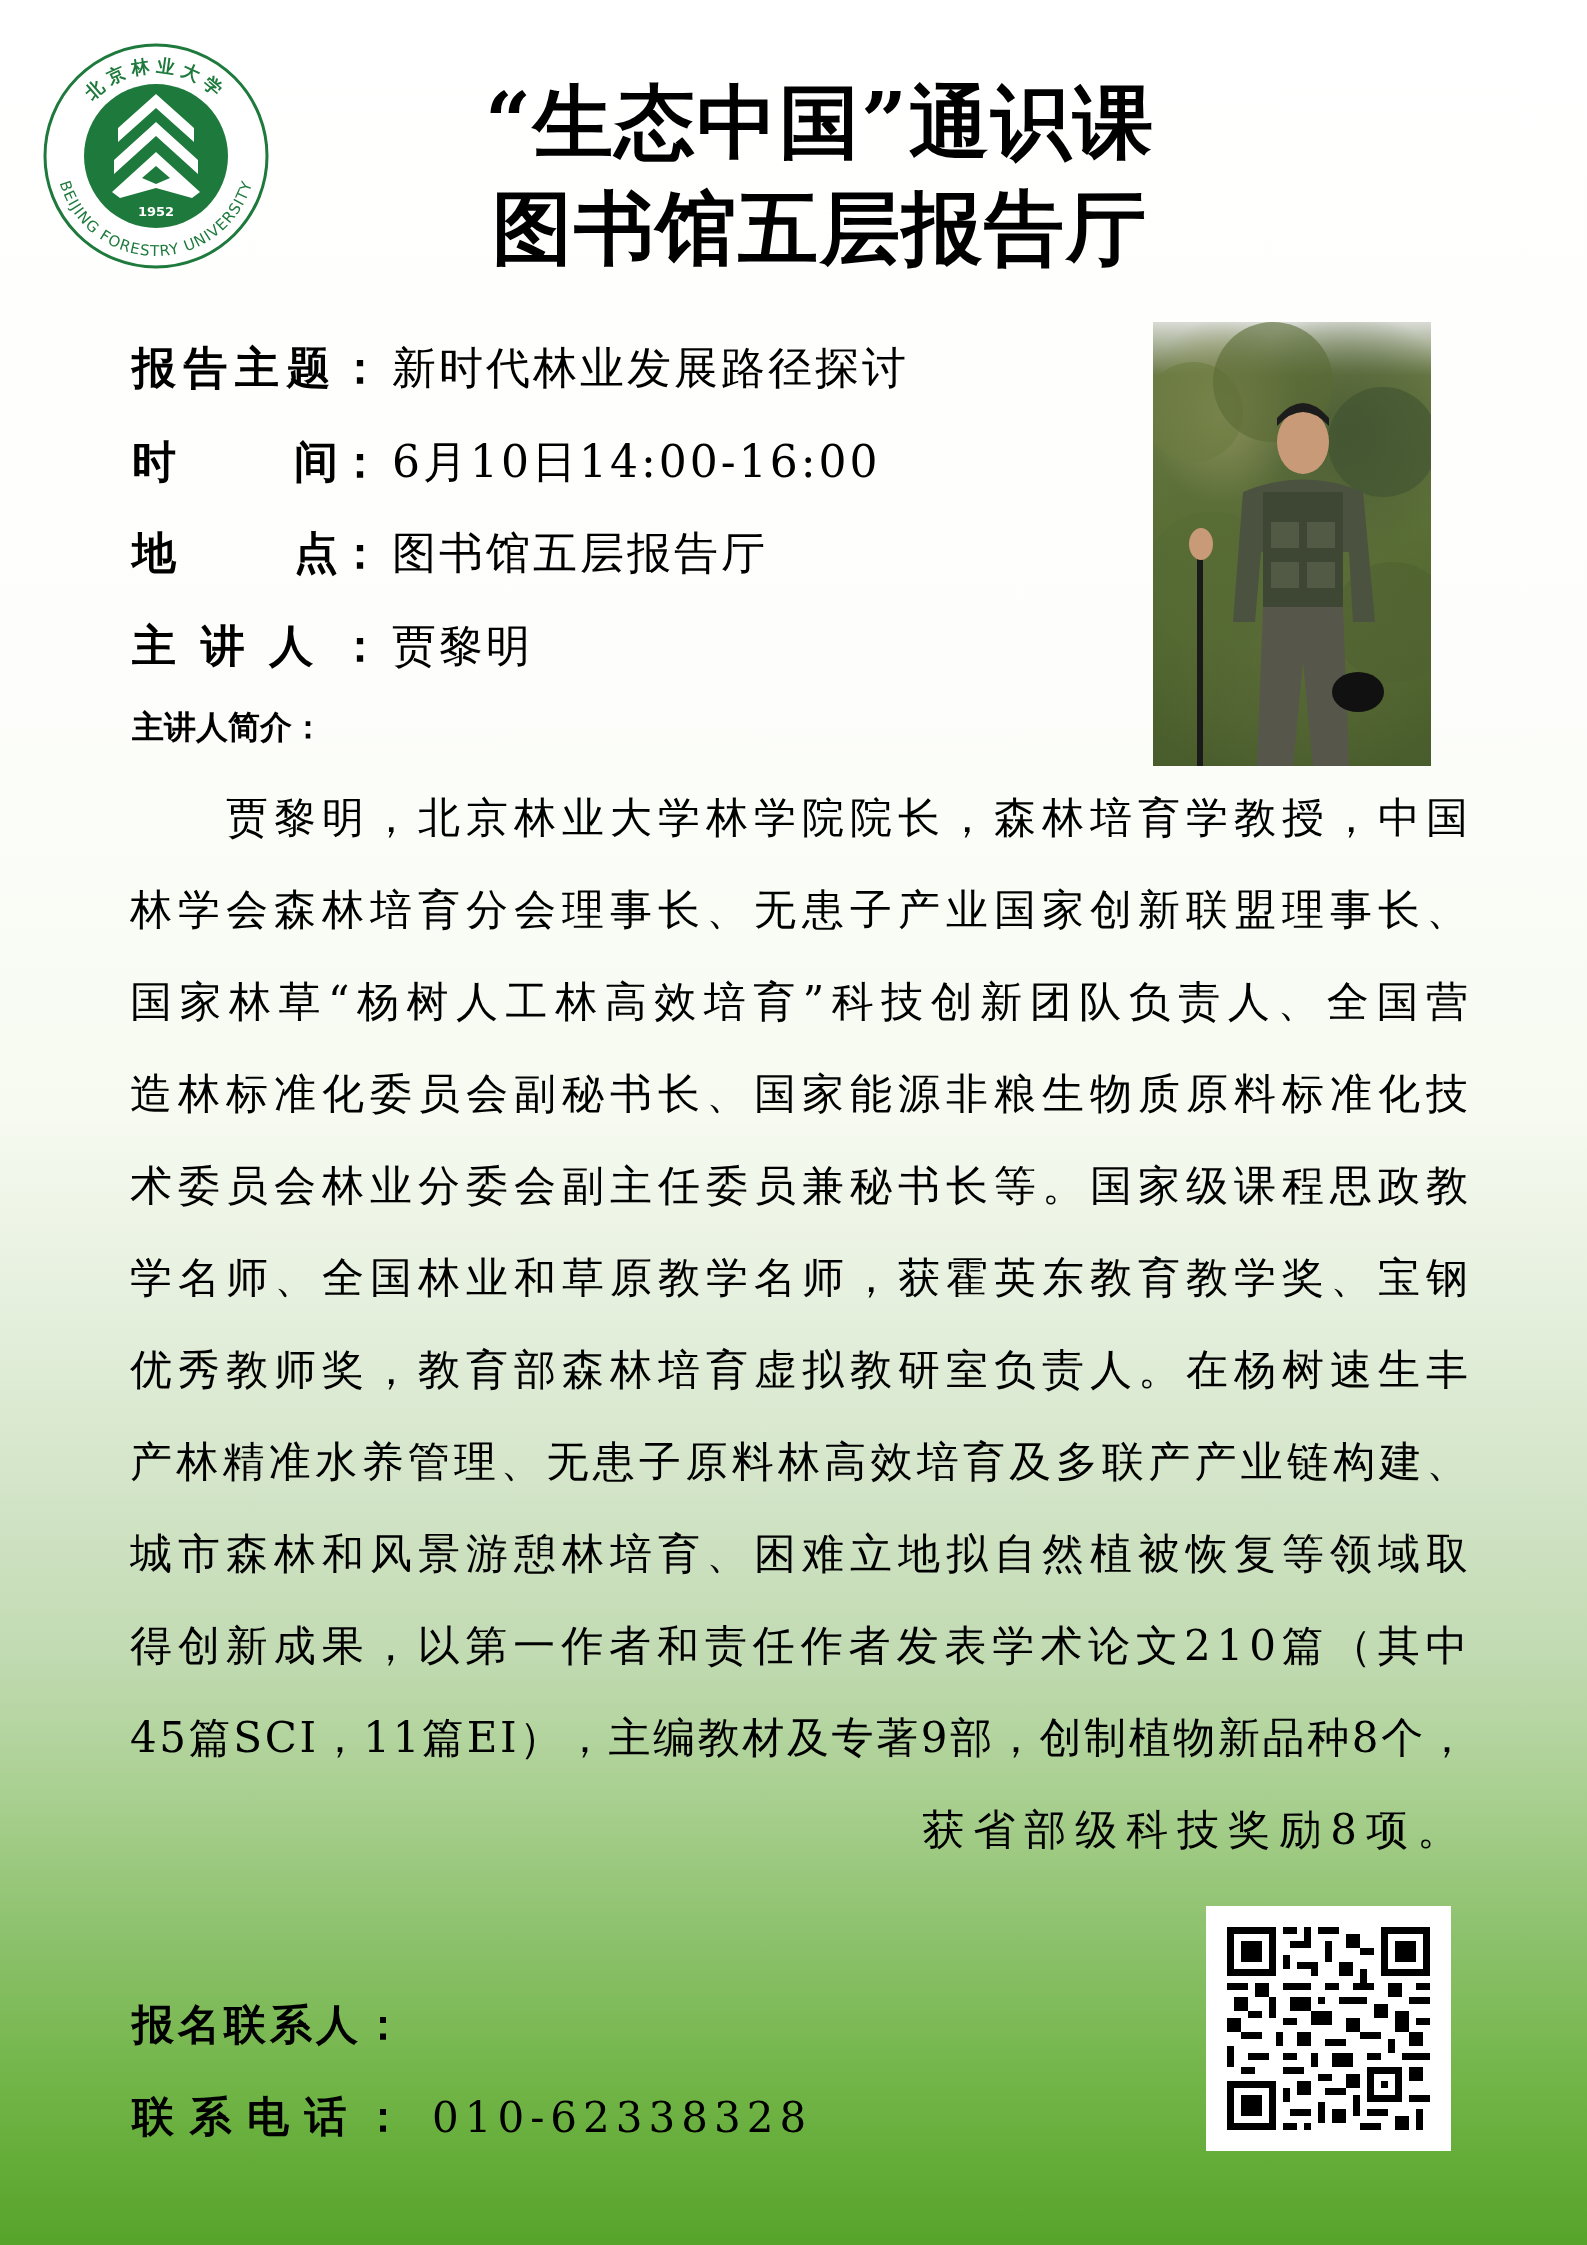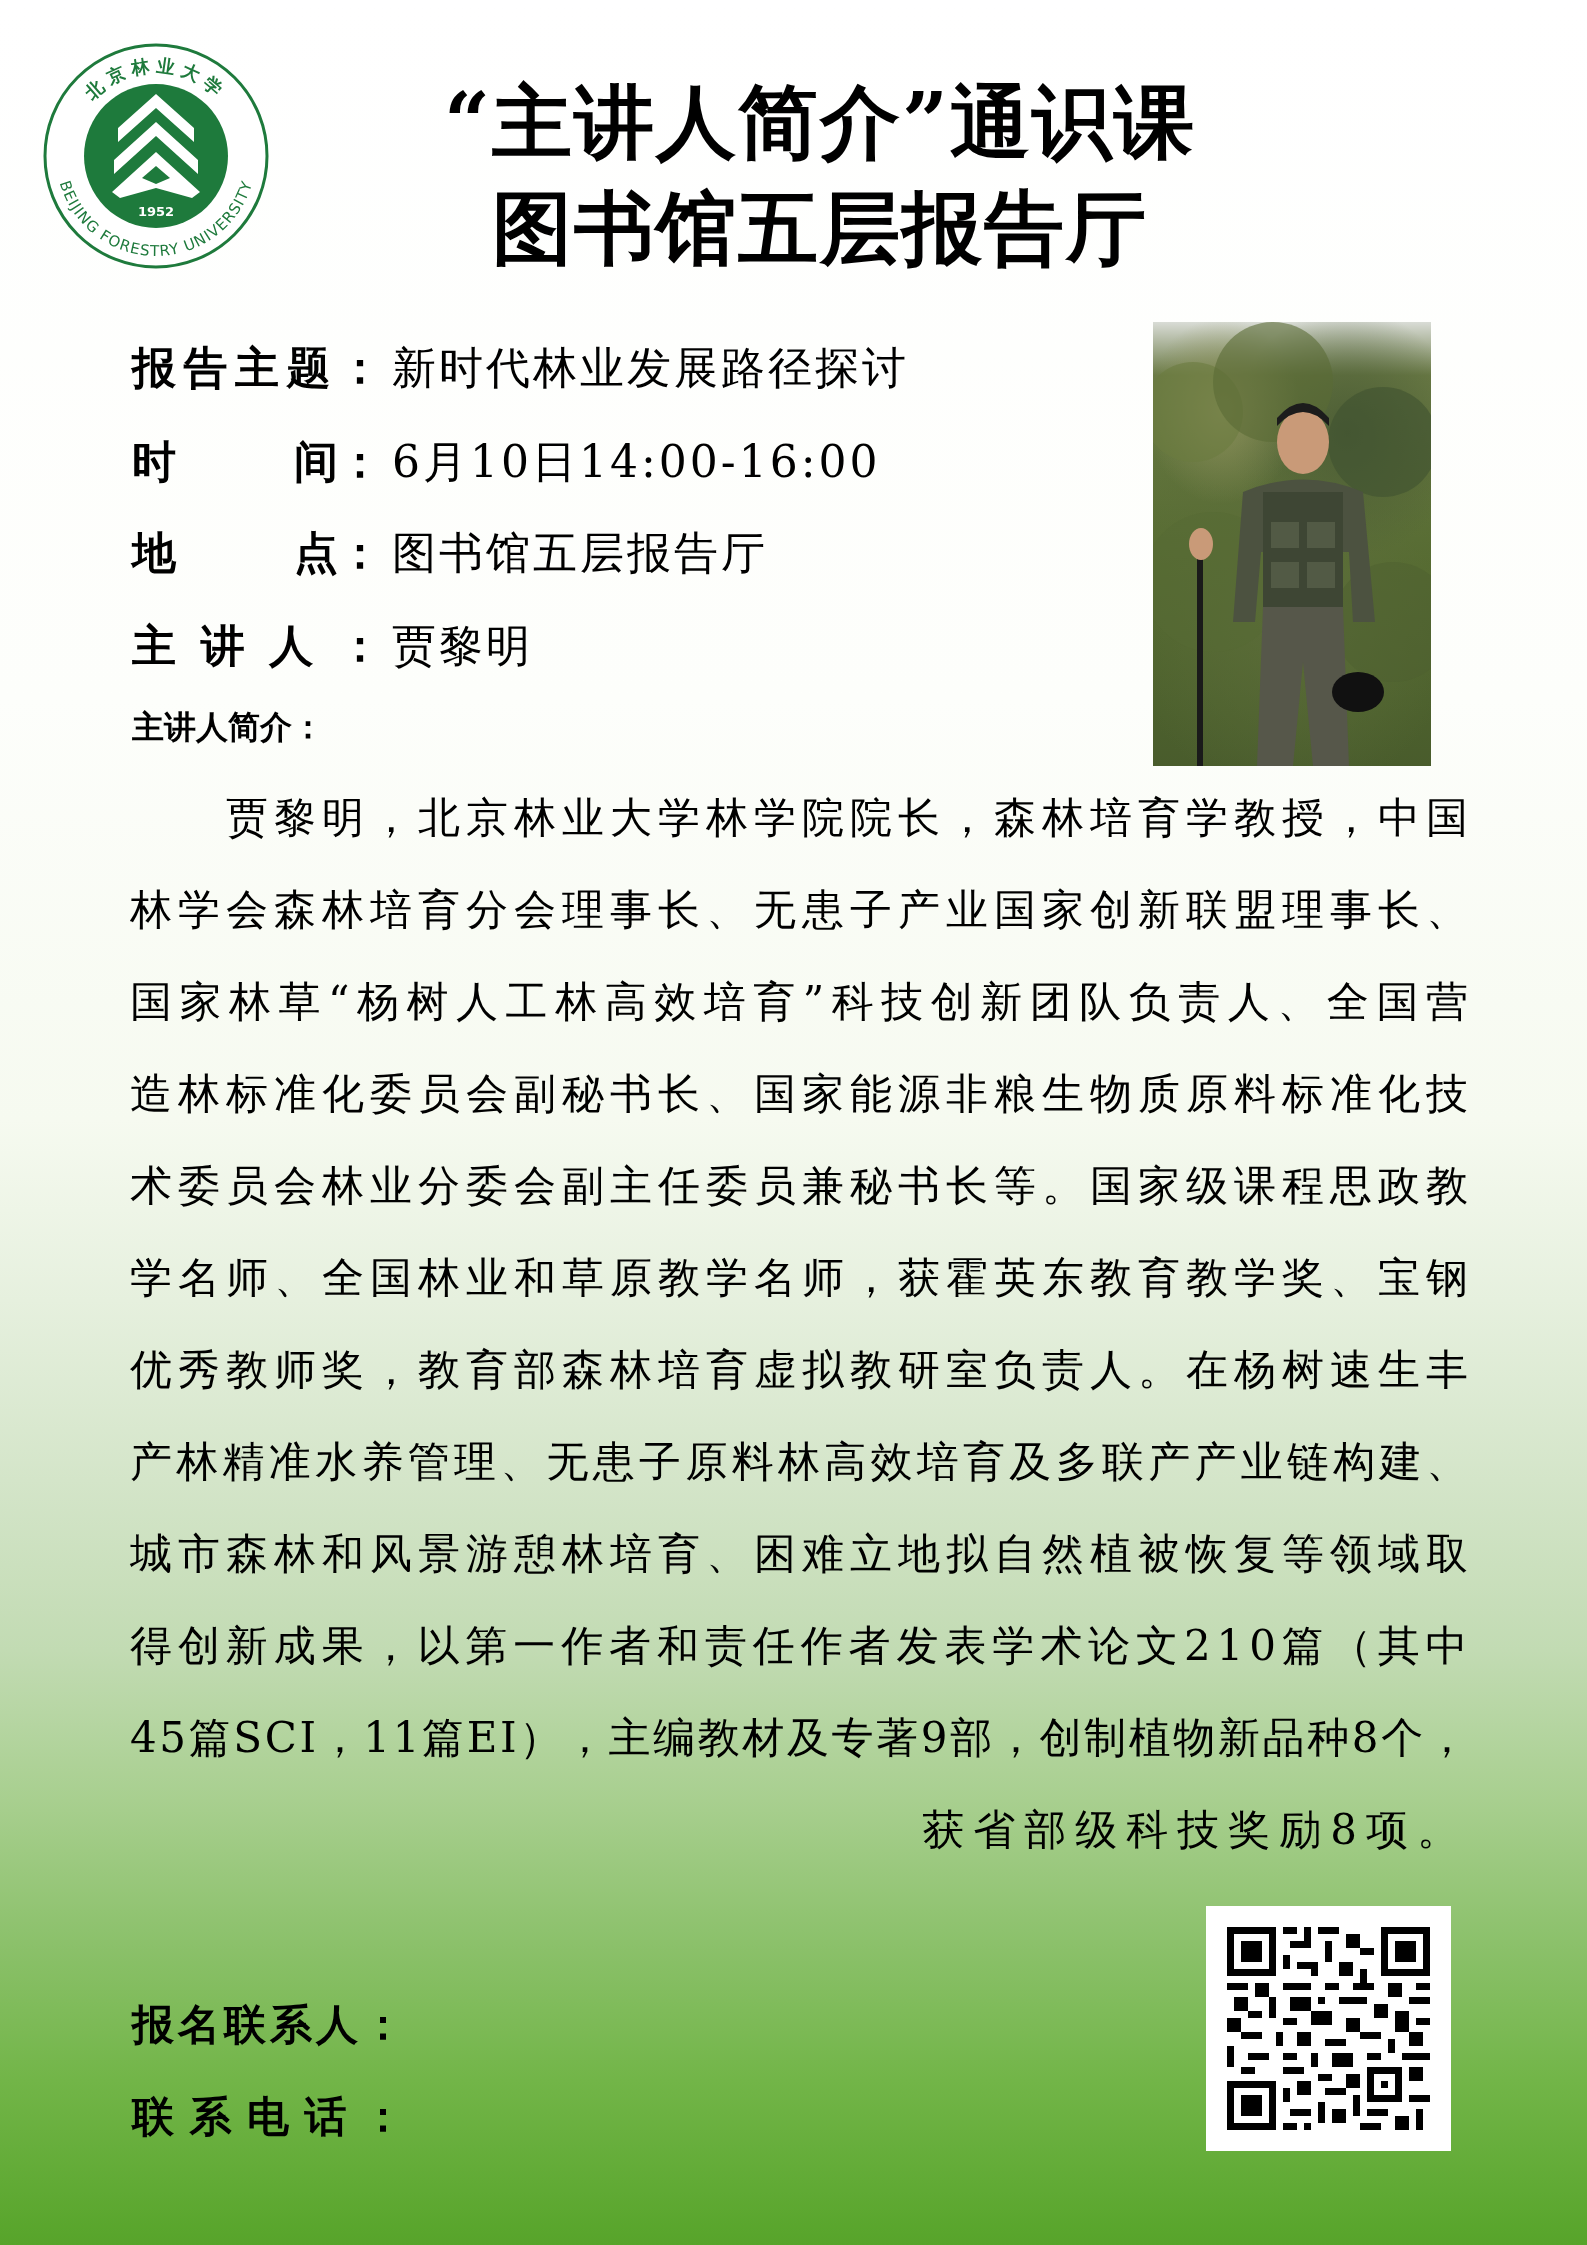"“主讲人简介”通识课" div.abs { text: 主讲人简介 -> 生态中国 }
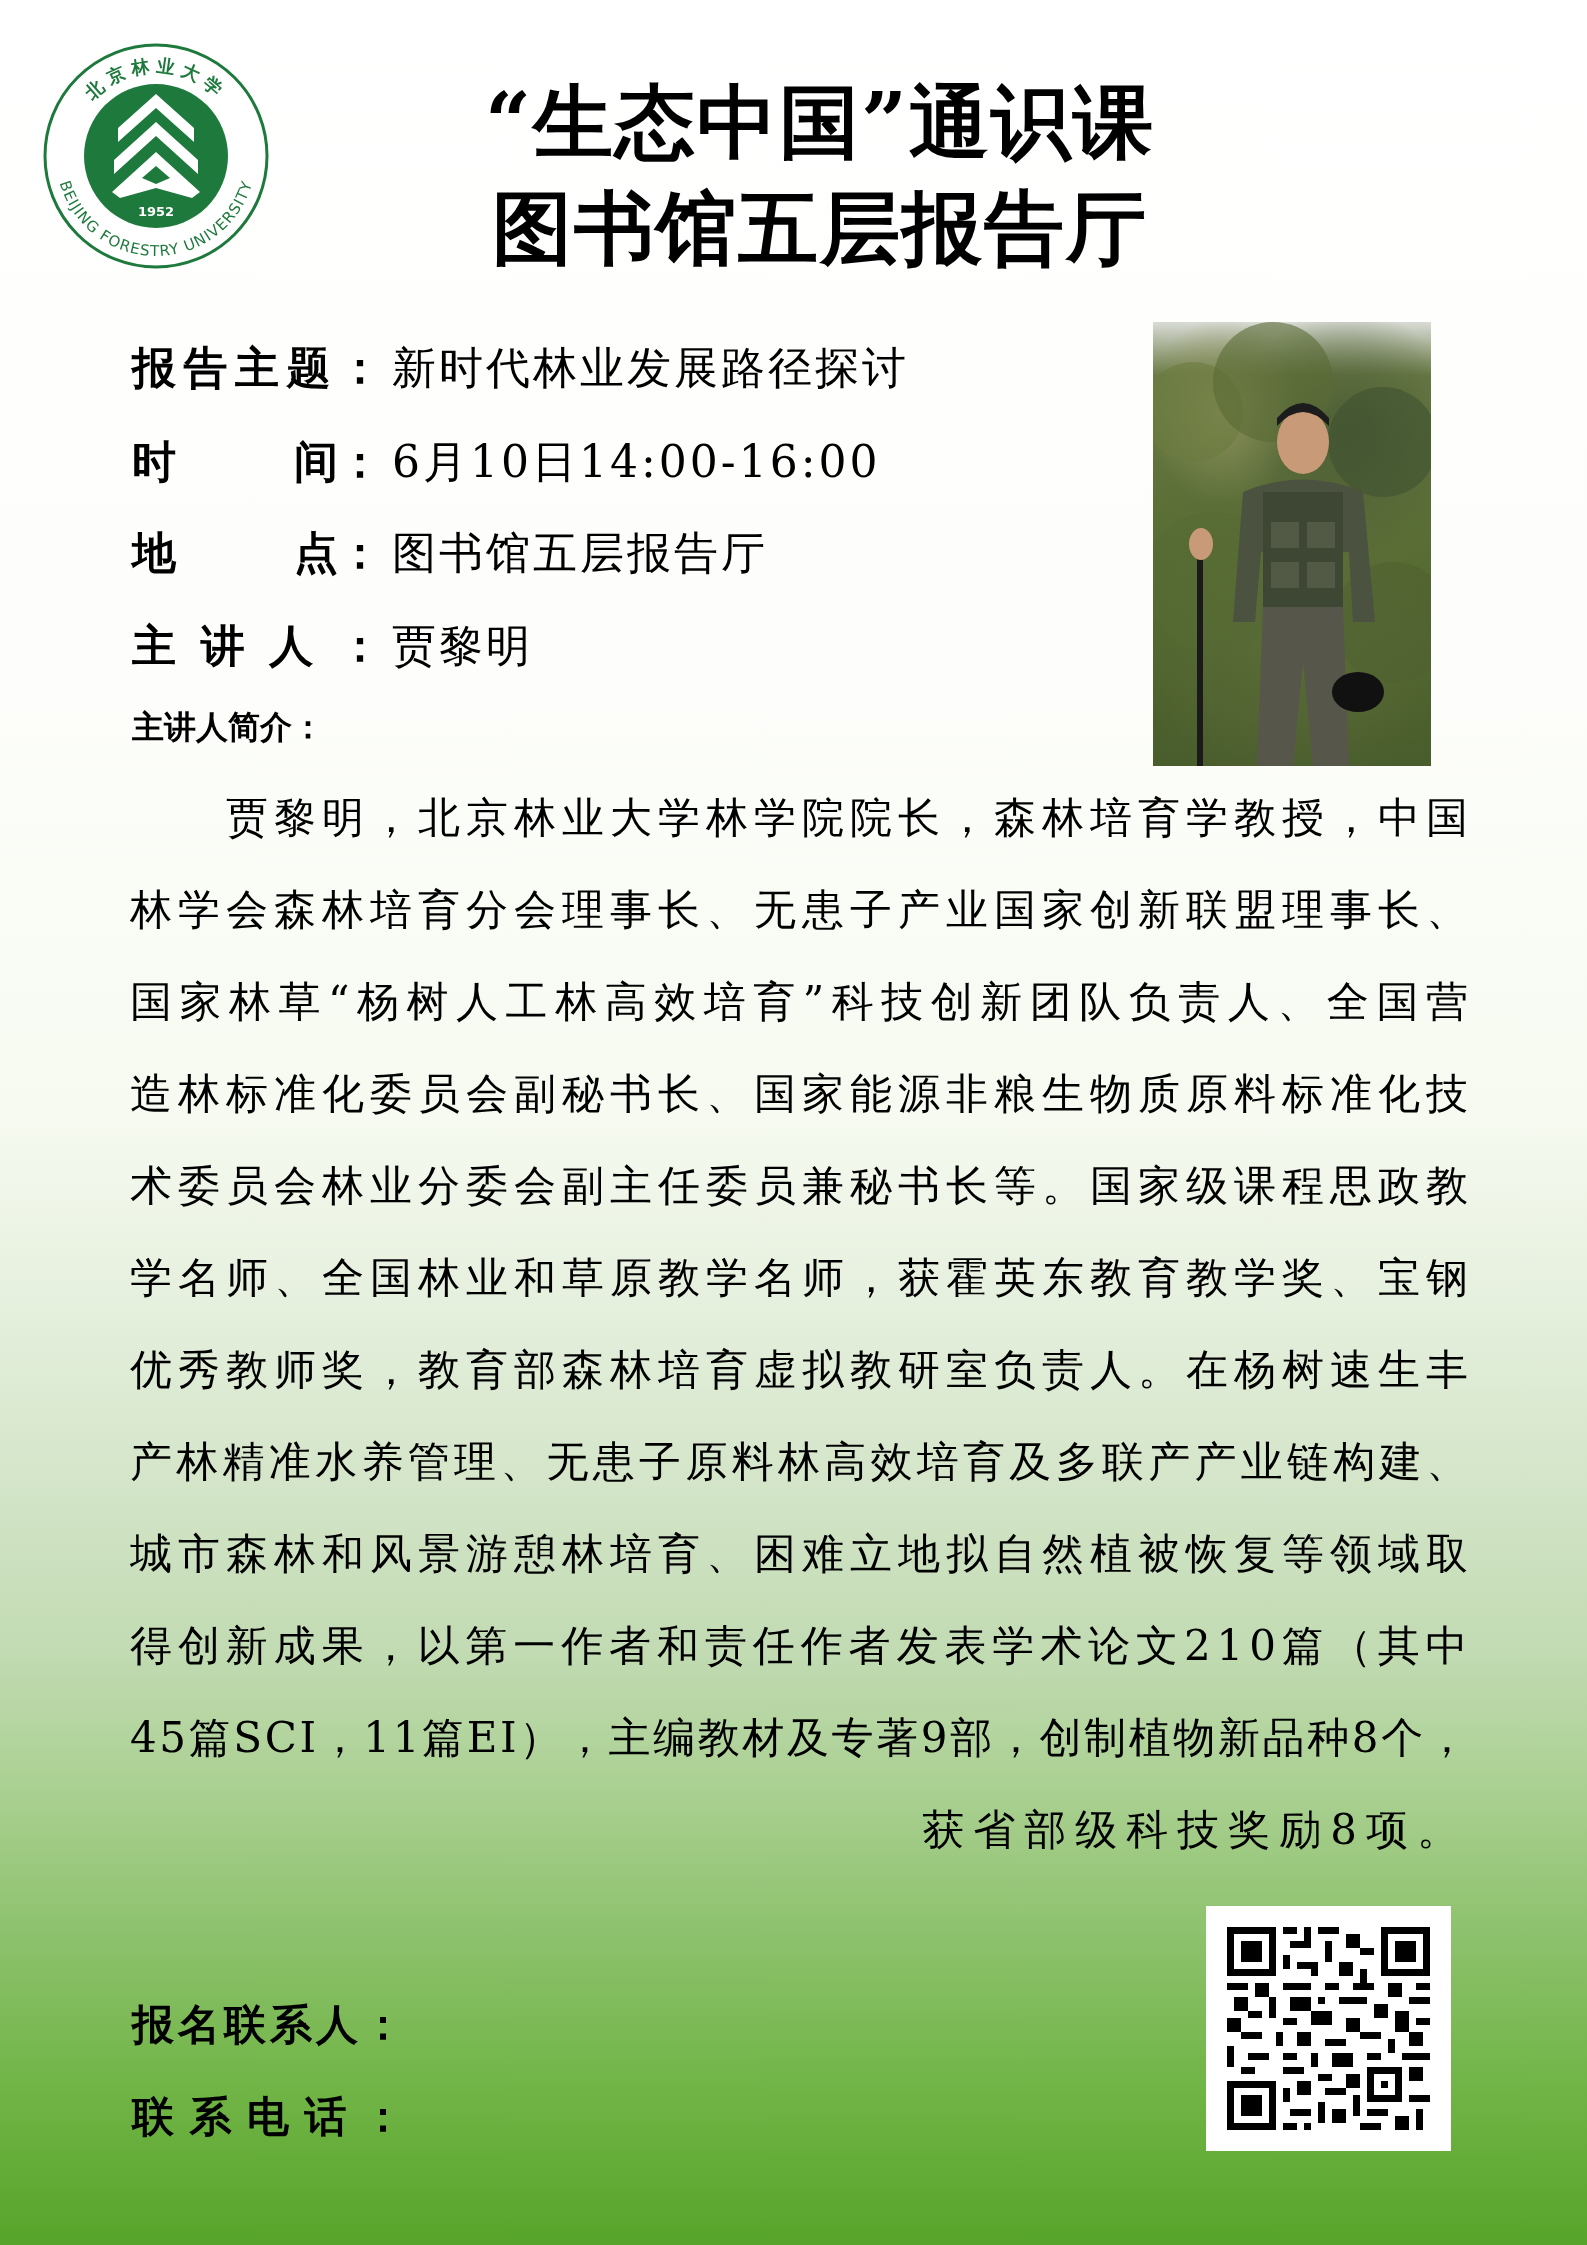"010-62338328" span.contact-value { html: none -> <span>010-62338328</span> }
